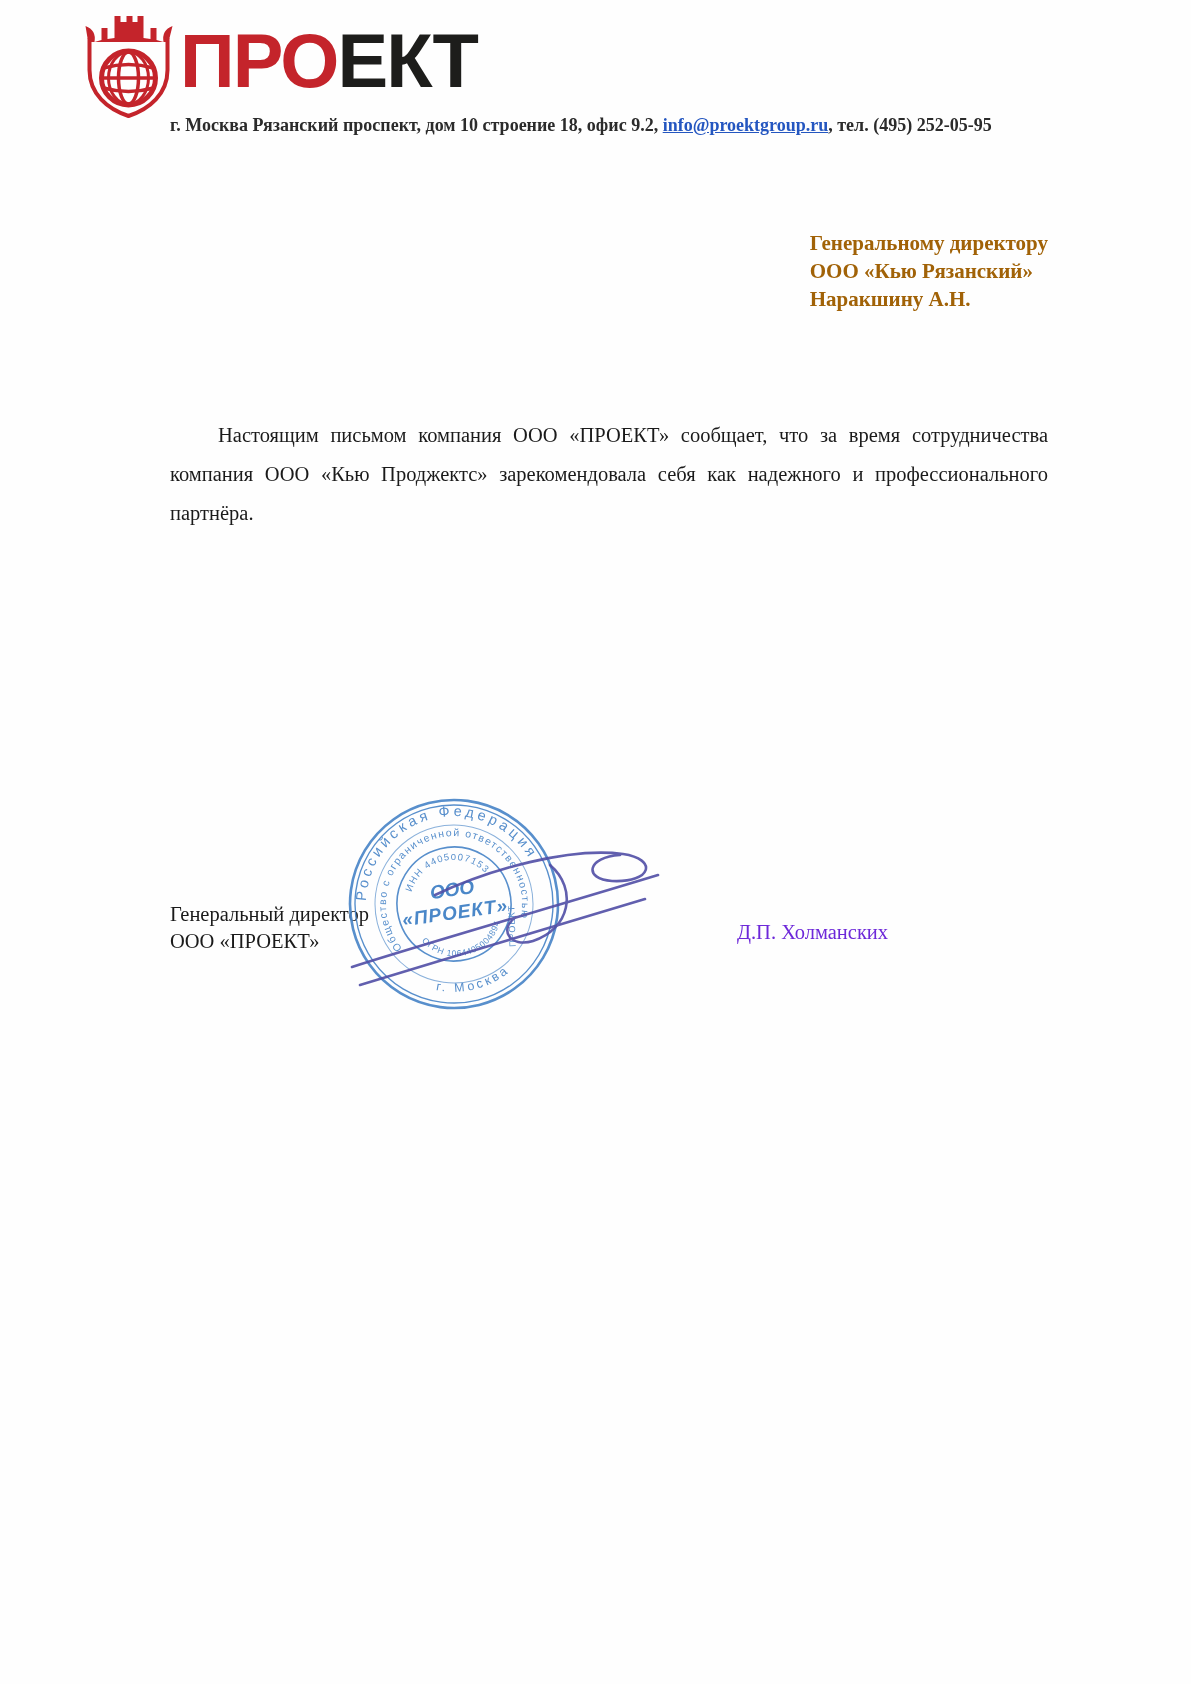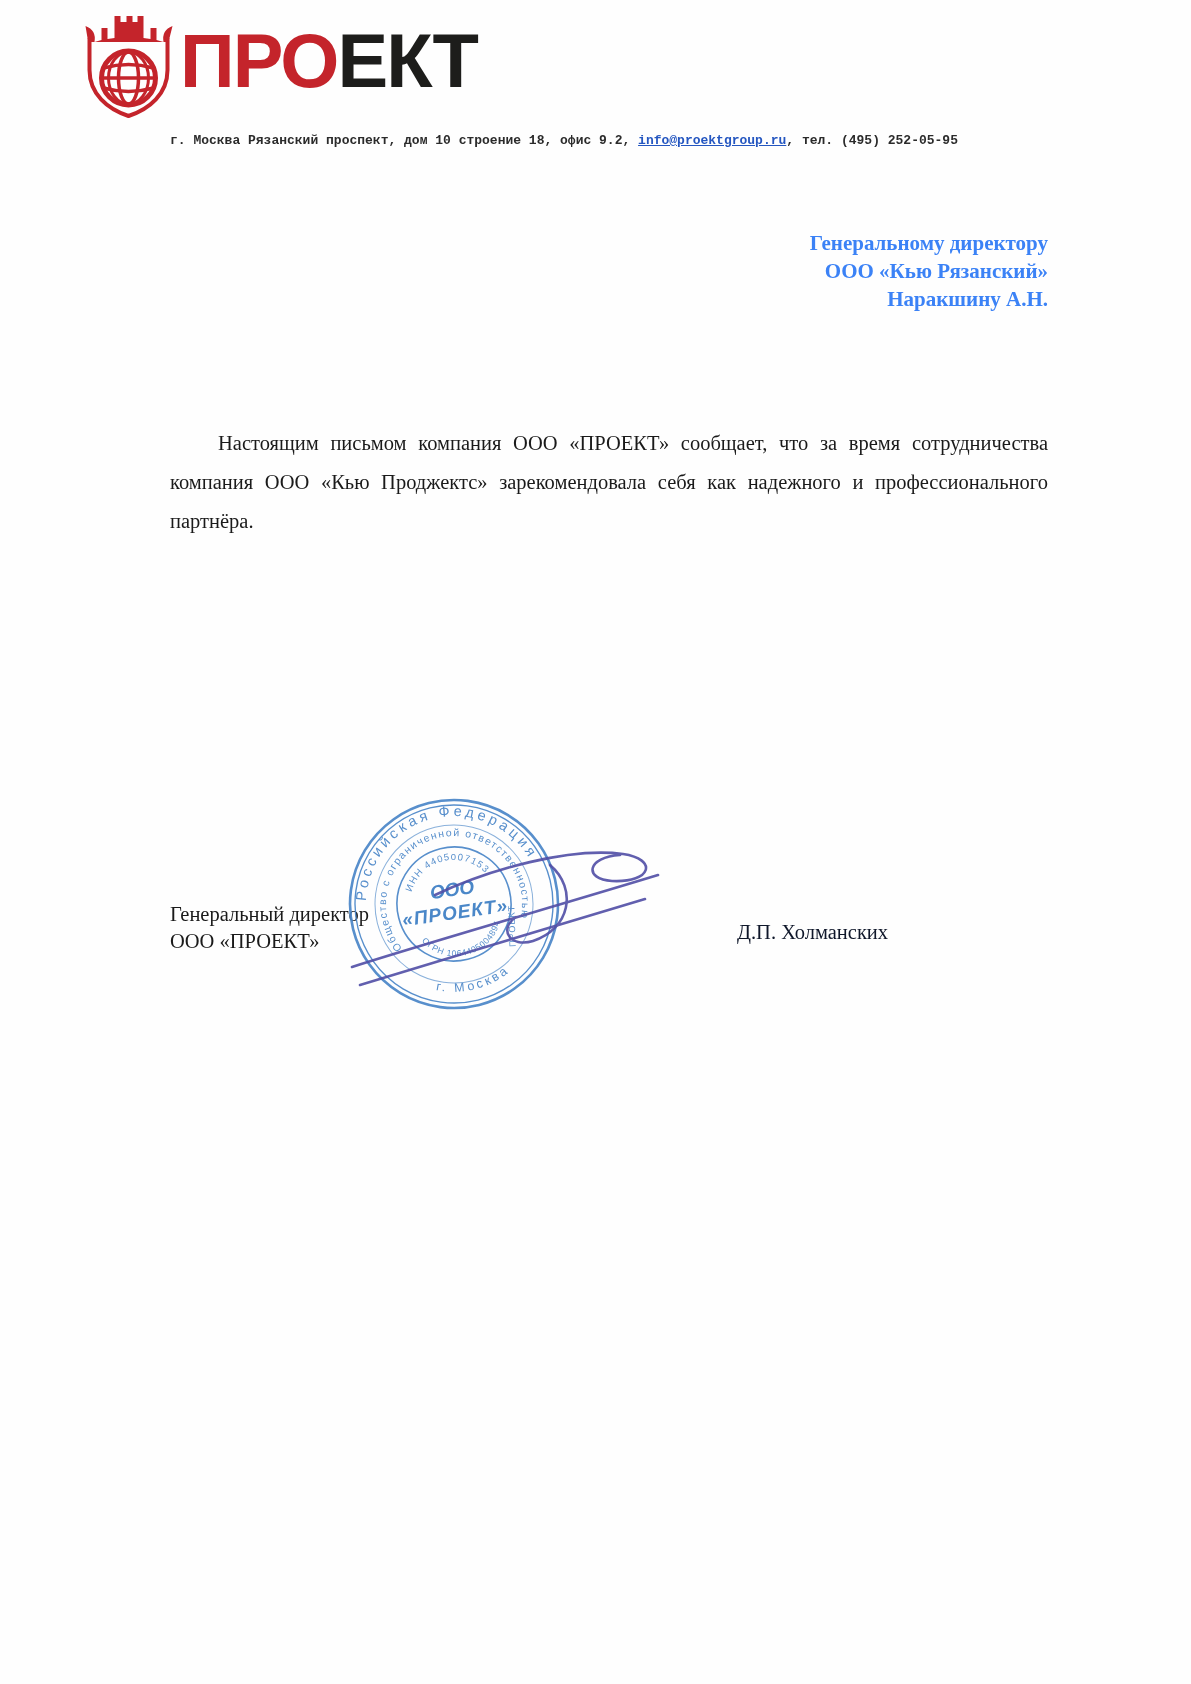"г. Москва Рязанский проспект, дом" .address-line { font-family: Liberation Mono, monospace -> Liberation Serif, serif; font-size: 13px -> 18px; top: 133px -> 115px }
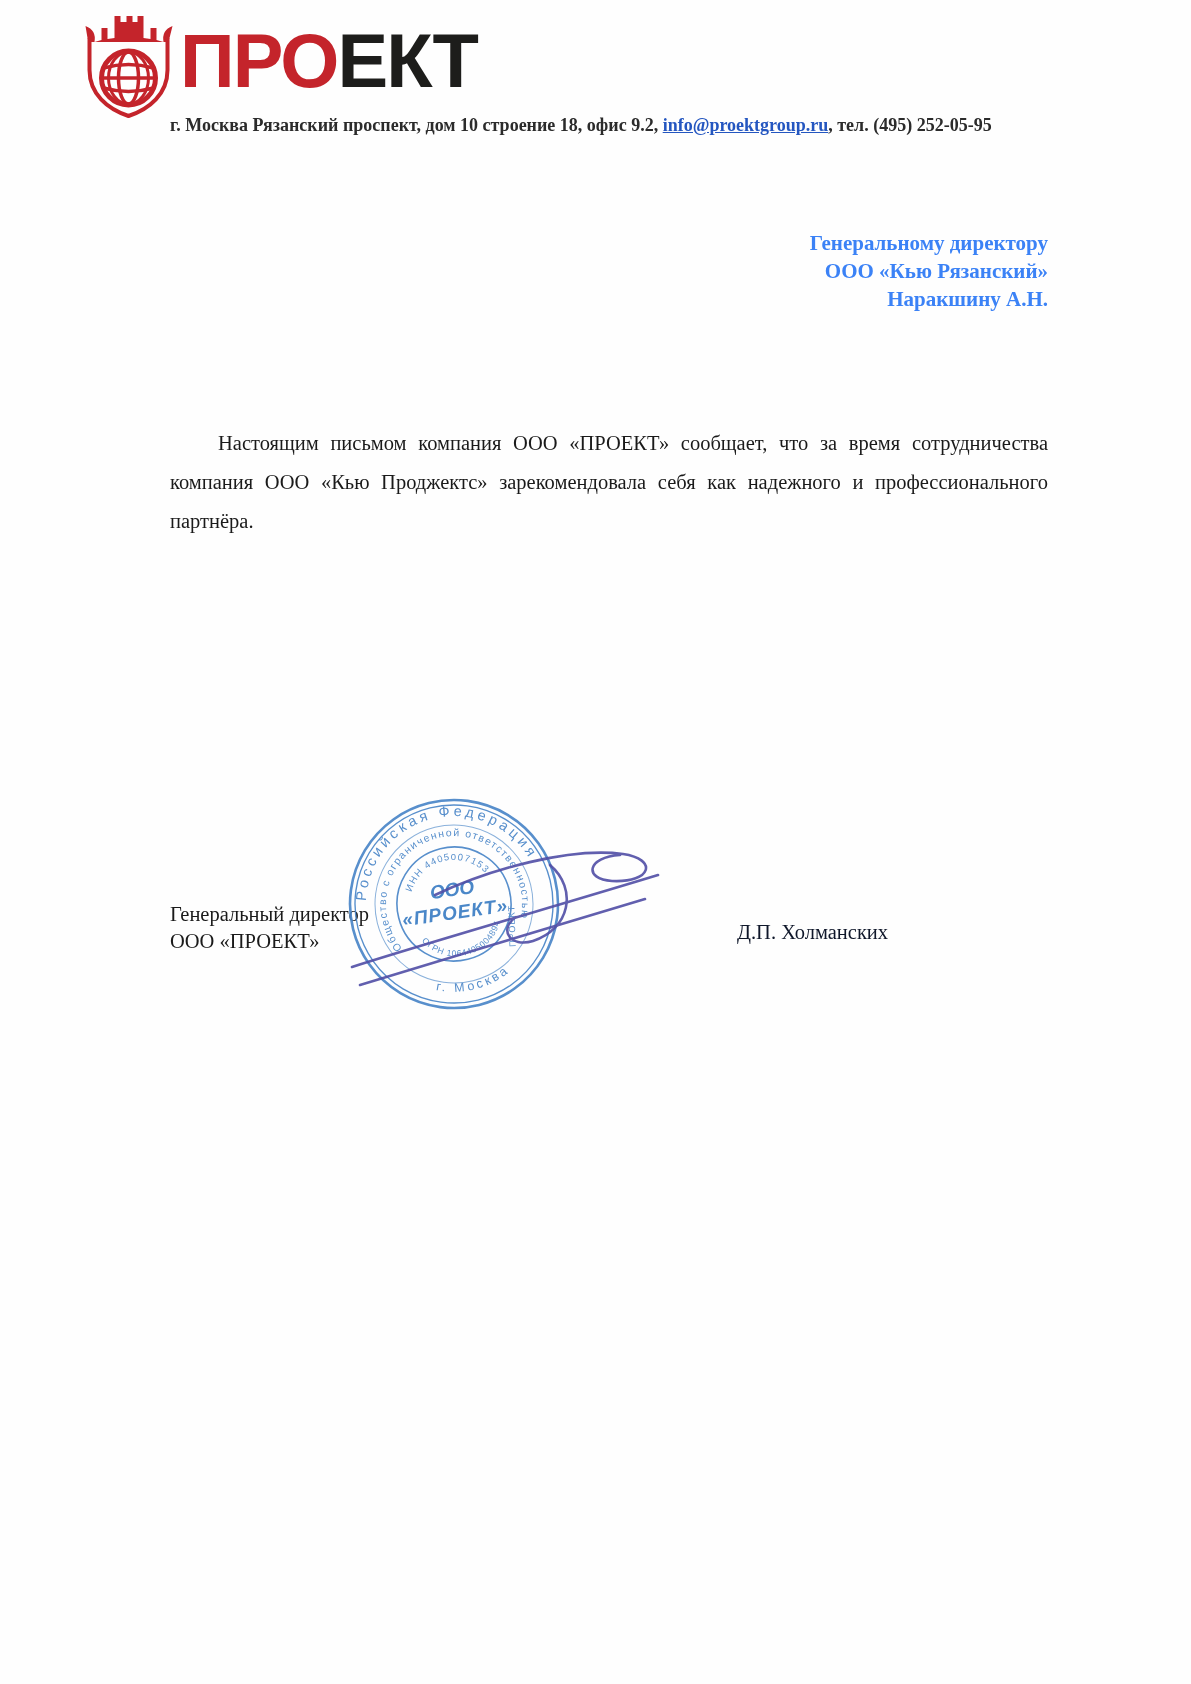"Генеральному директору" .recipient { color: #3b82f6 -> #a16207; text-align: right -> left }
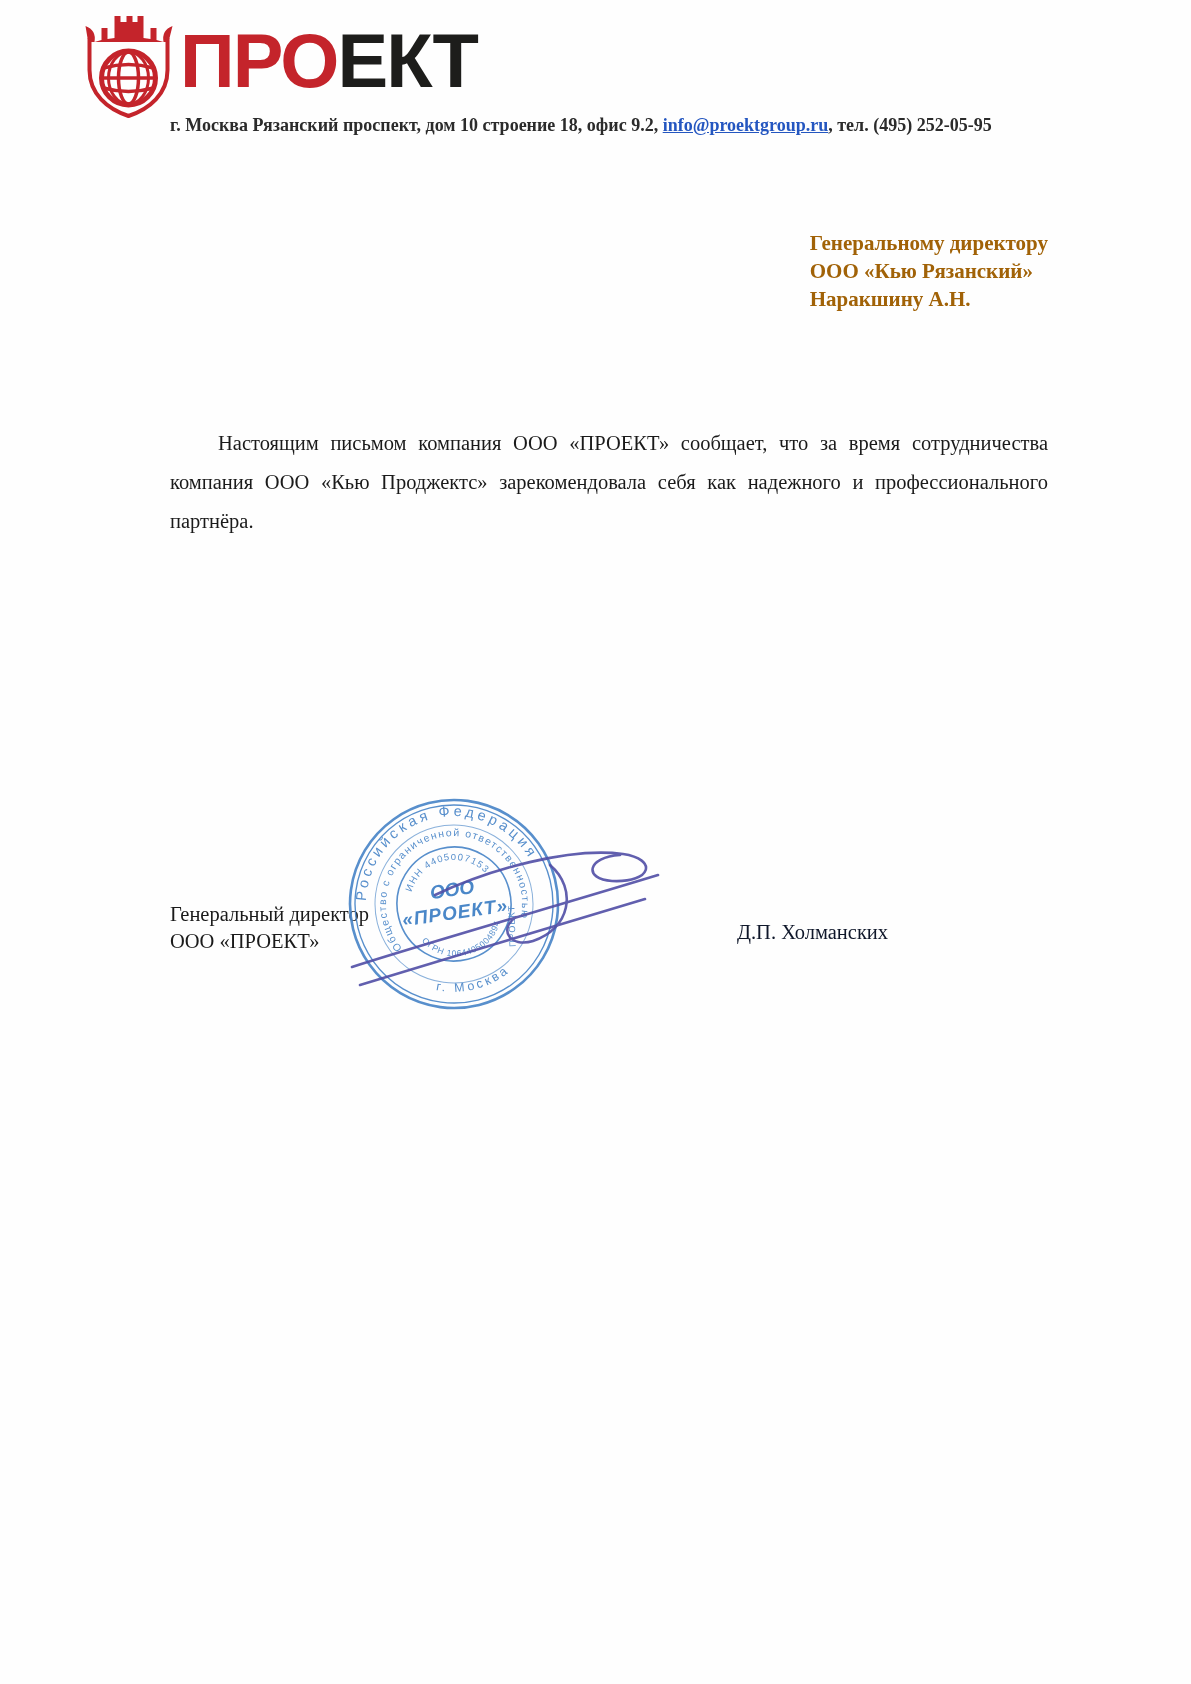"Настоящим письмом компания ООО «ПРОЕКТ»" .letter-body { margin-top: 8px -> none }
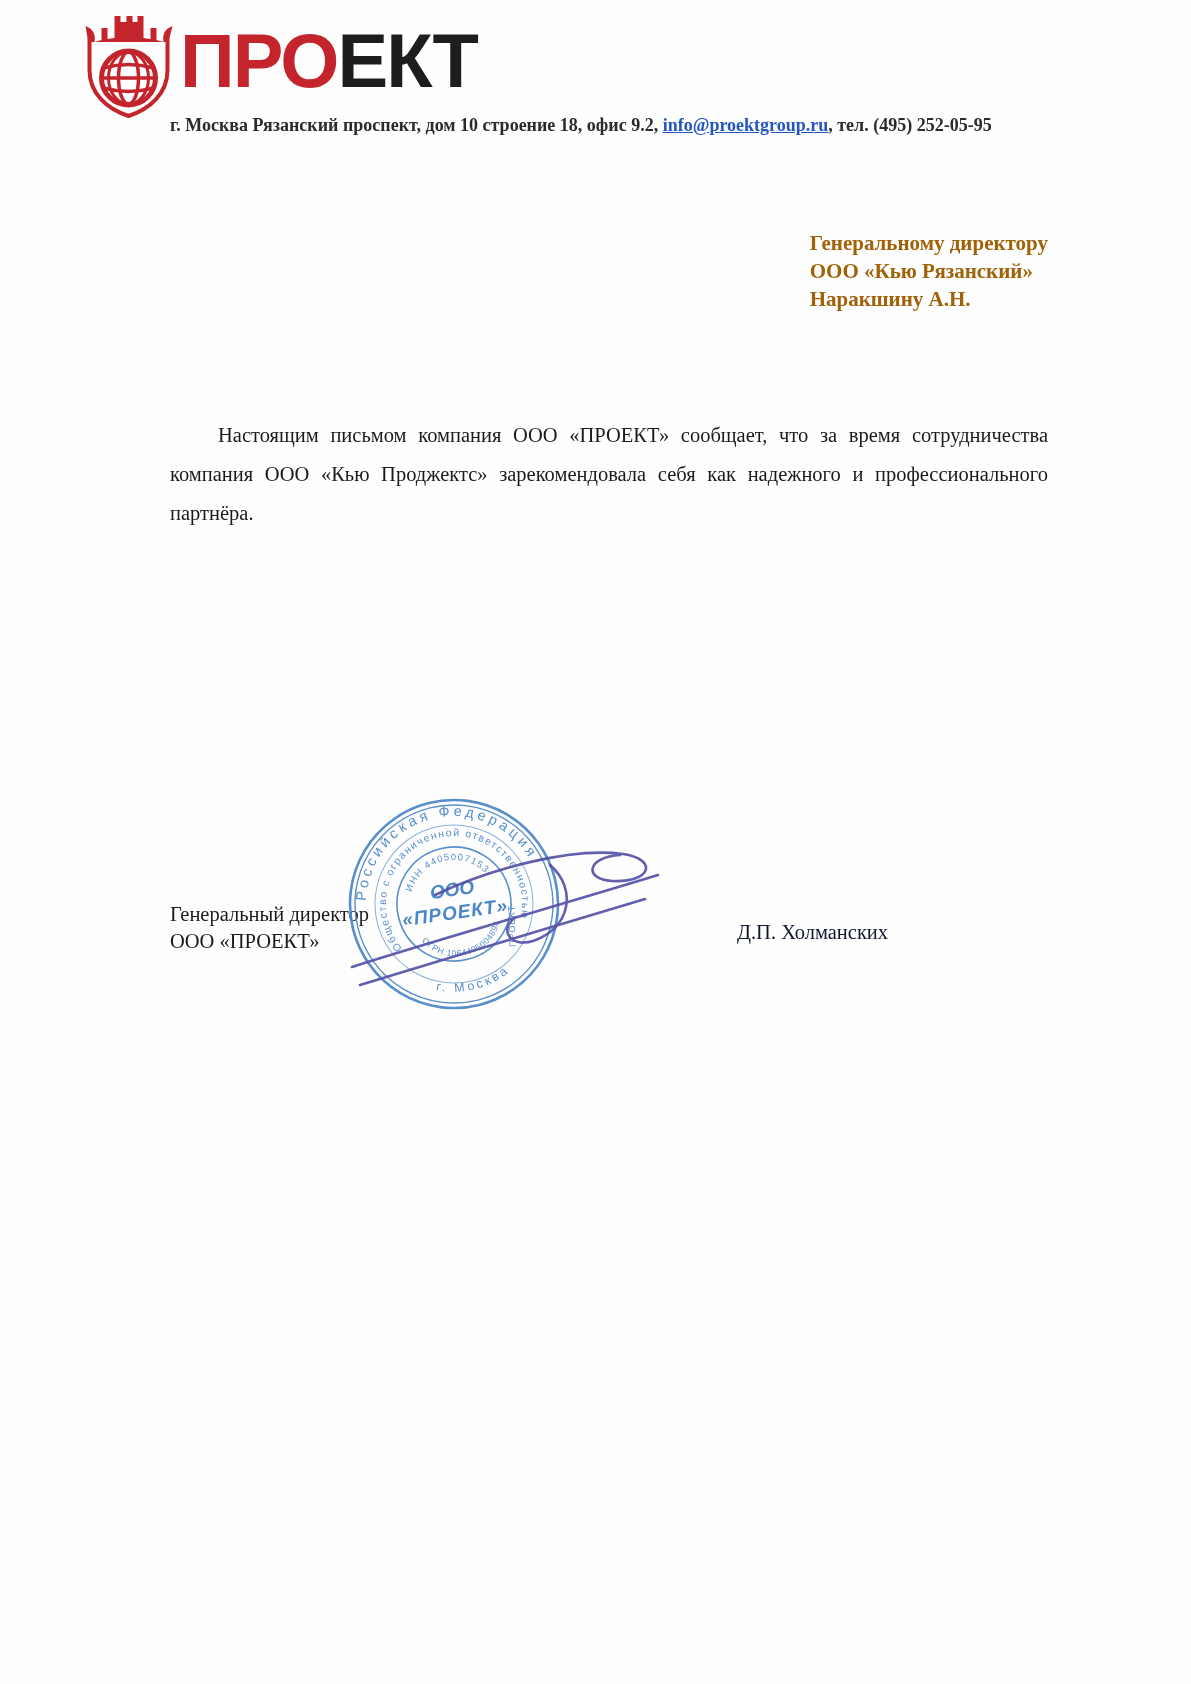"Д.П. Холманских" .sig-name { color: #0f172a -> #6d28d9 }
